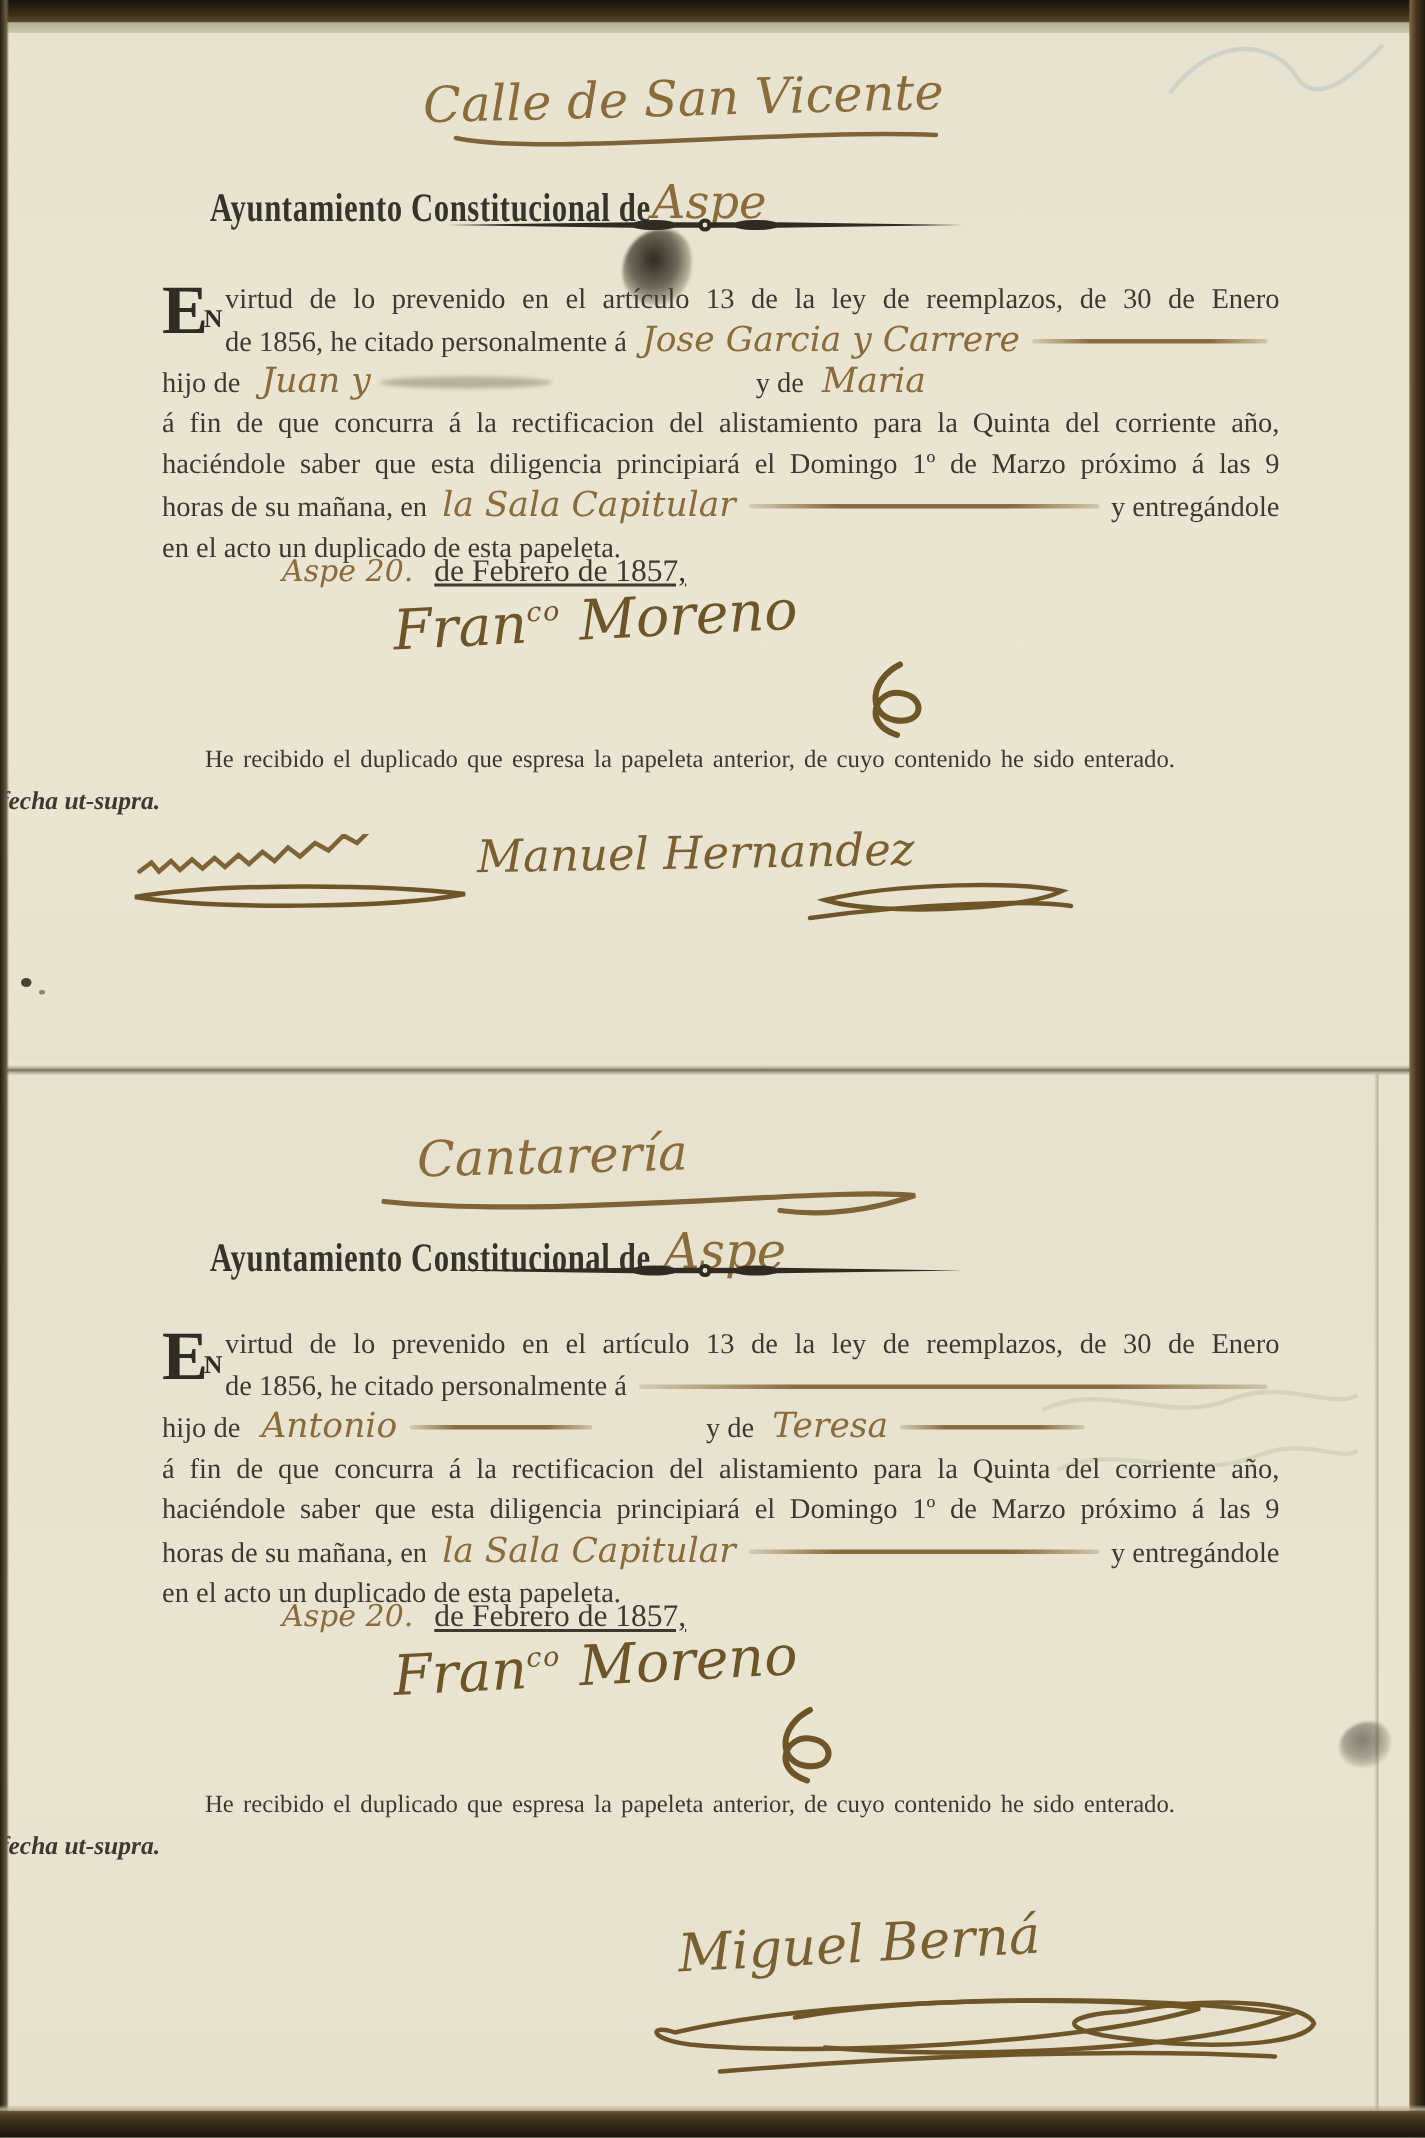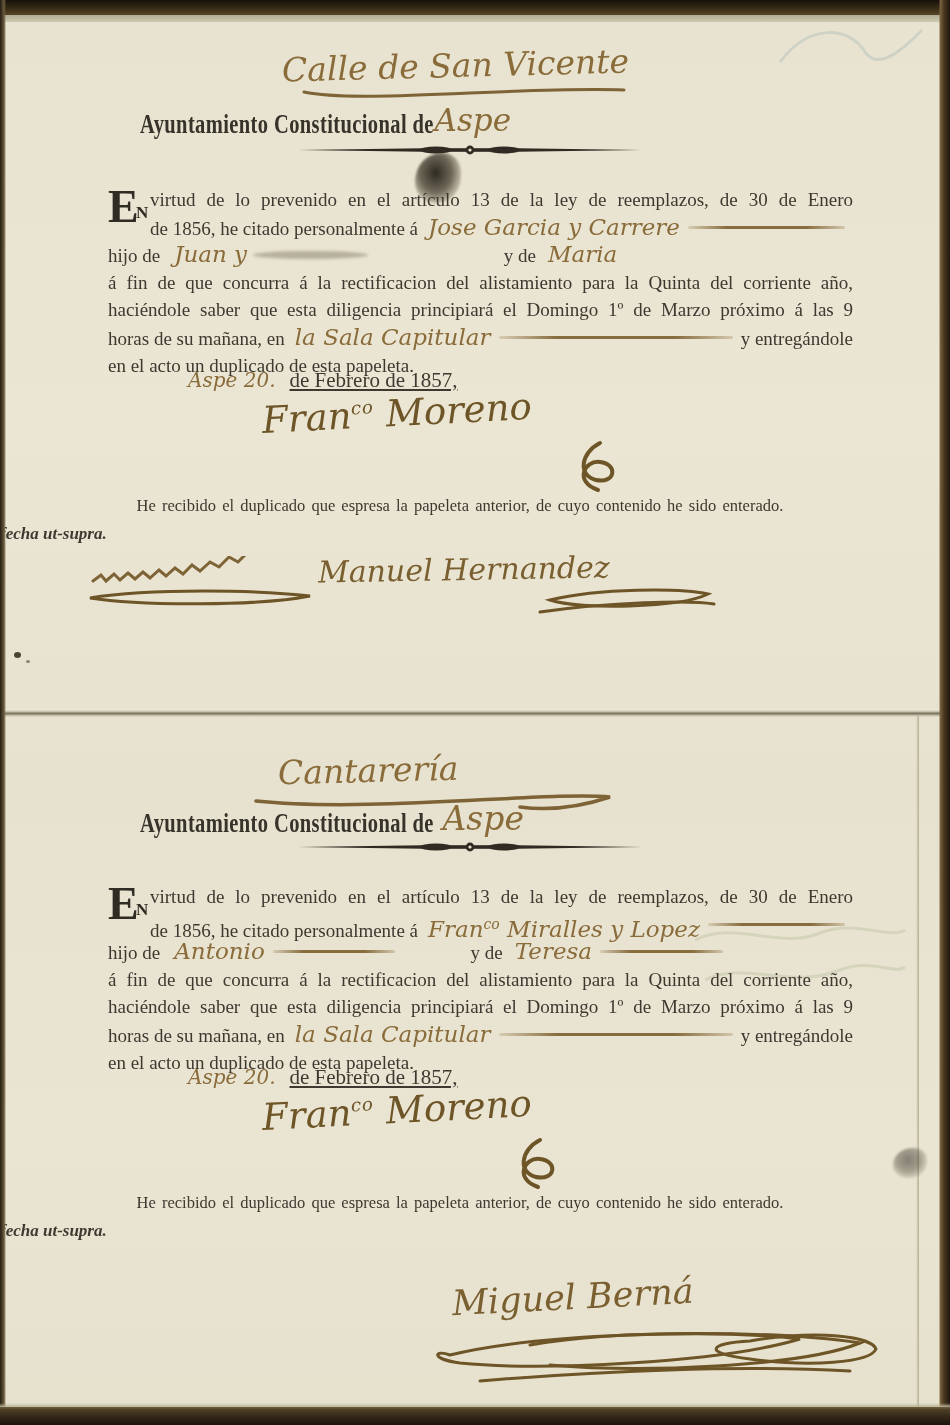"Ayuntamiento Constitucional de Aspe" .heading { top: 64px -> 79px }
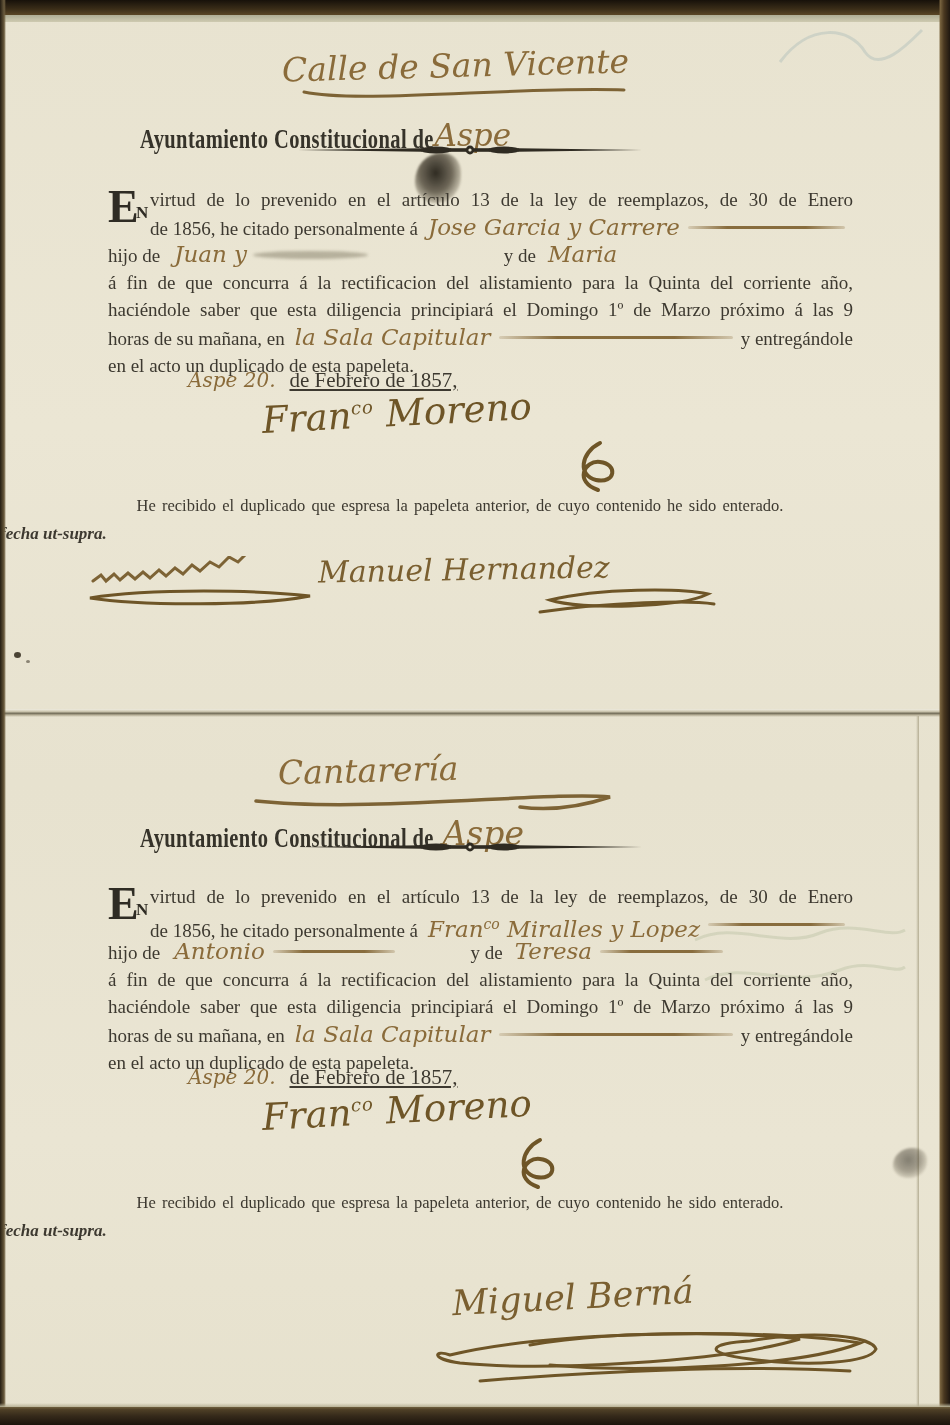"Franco Miralles y Lopez" span.hw { html: <span><span>Fran</span><span>co</span> <span>Miralles y Lopez</span></span> -> none }
